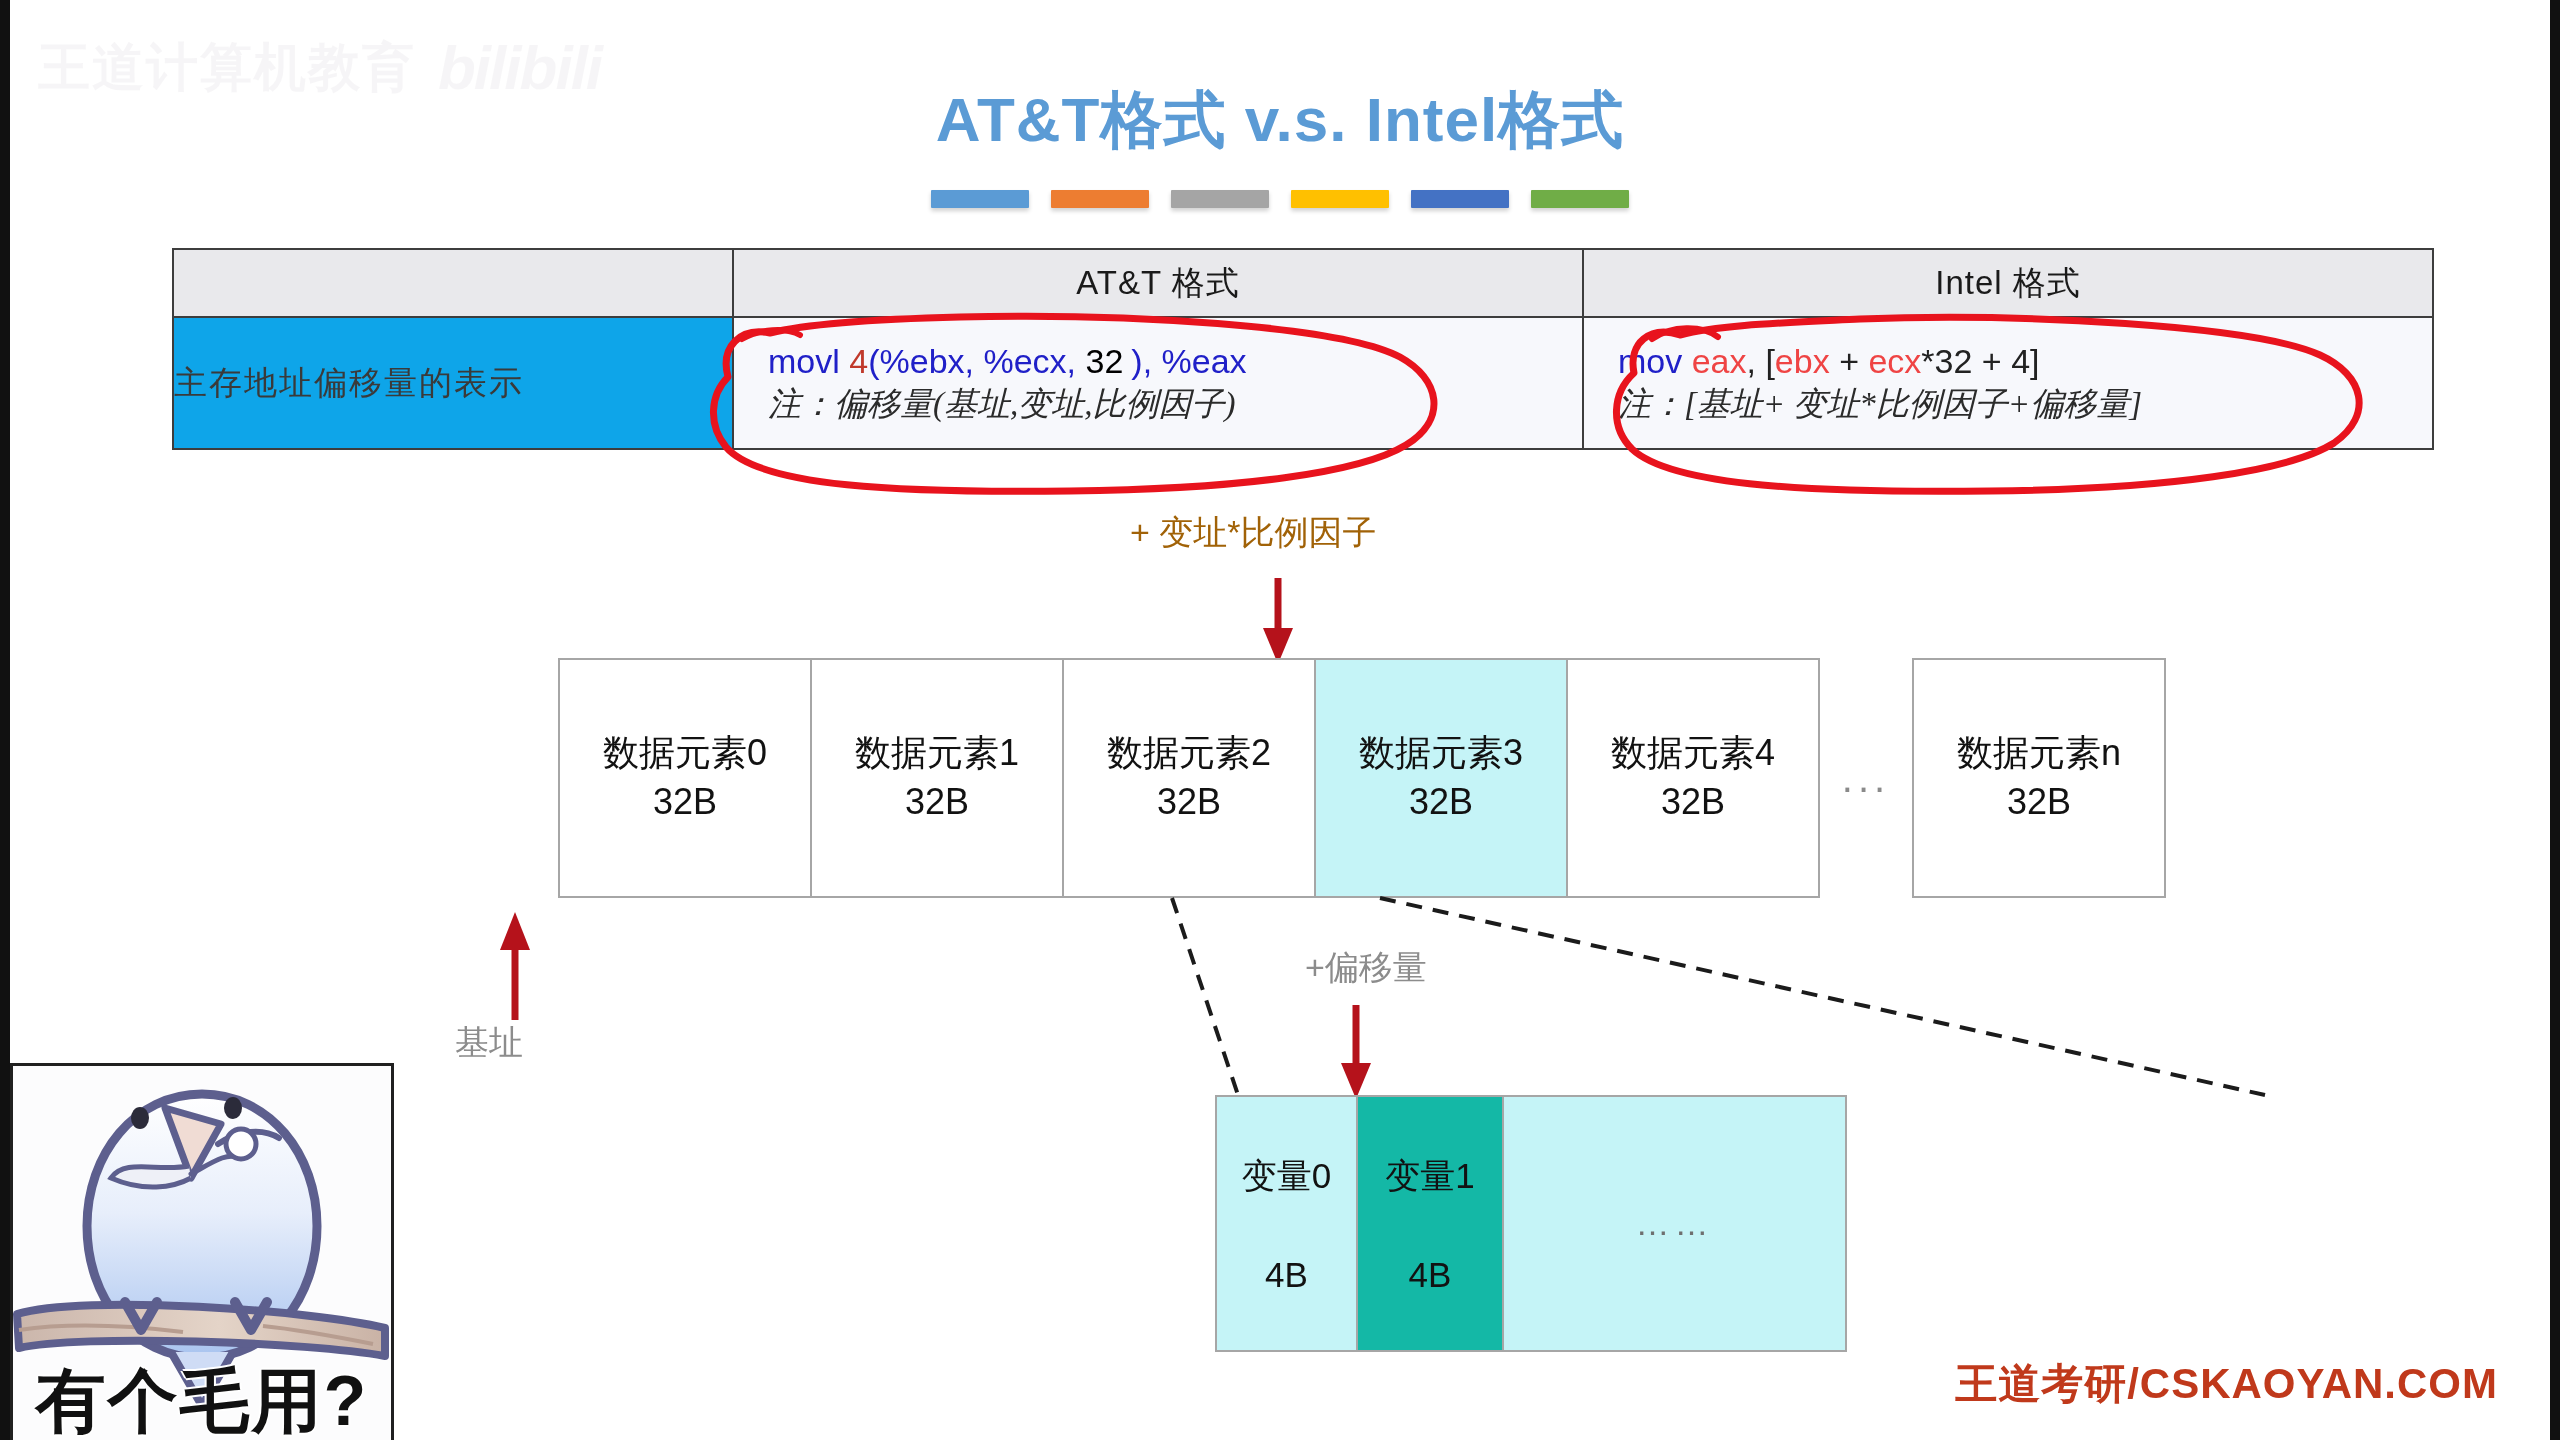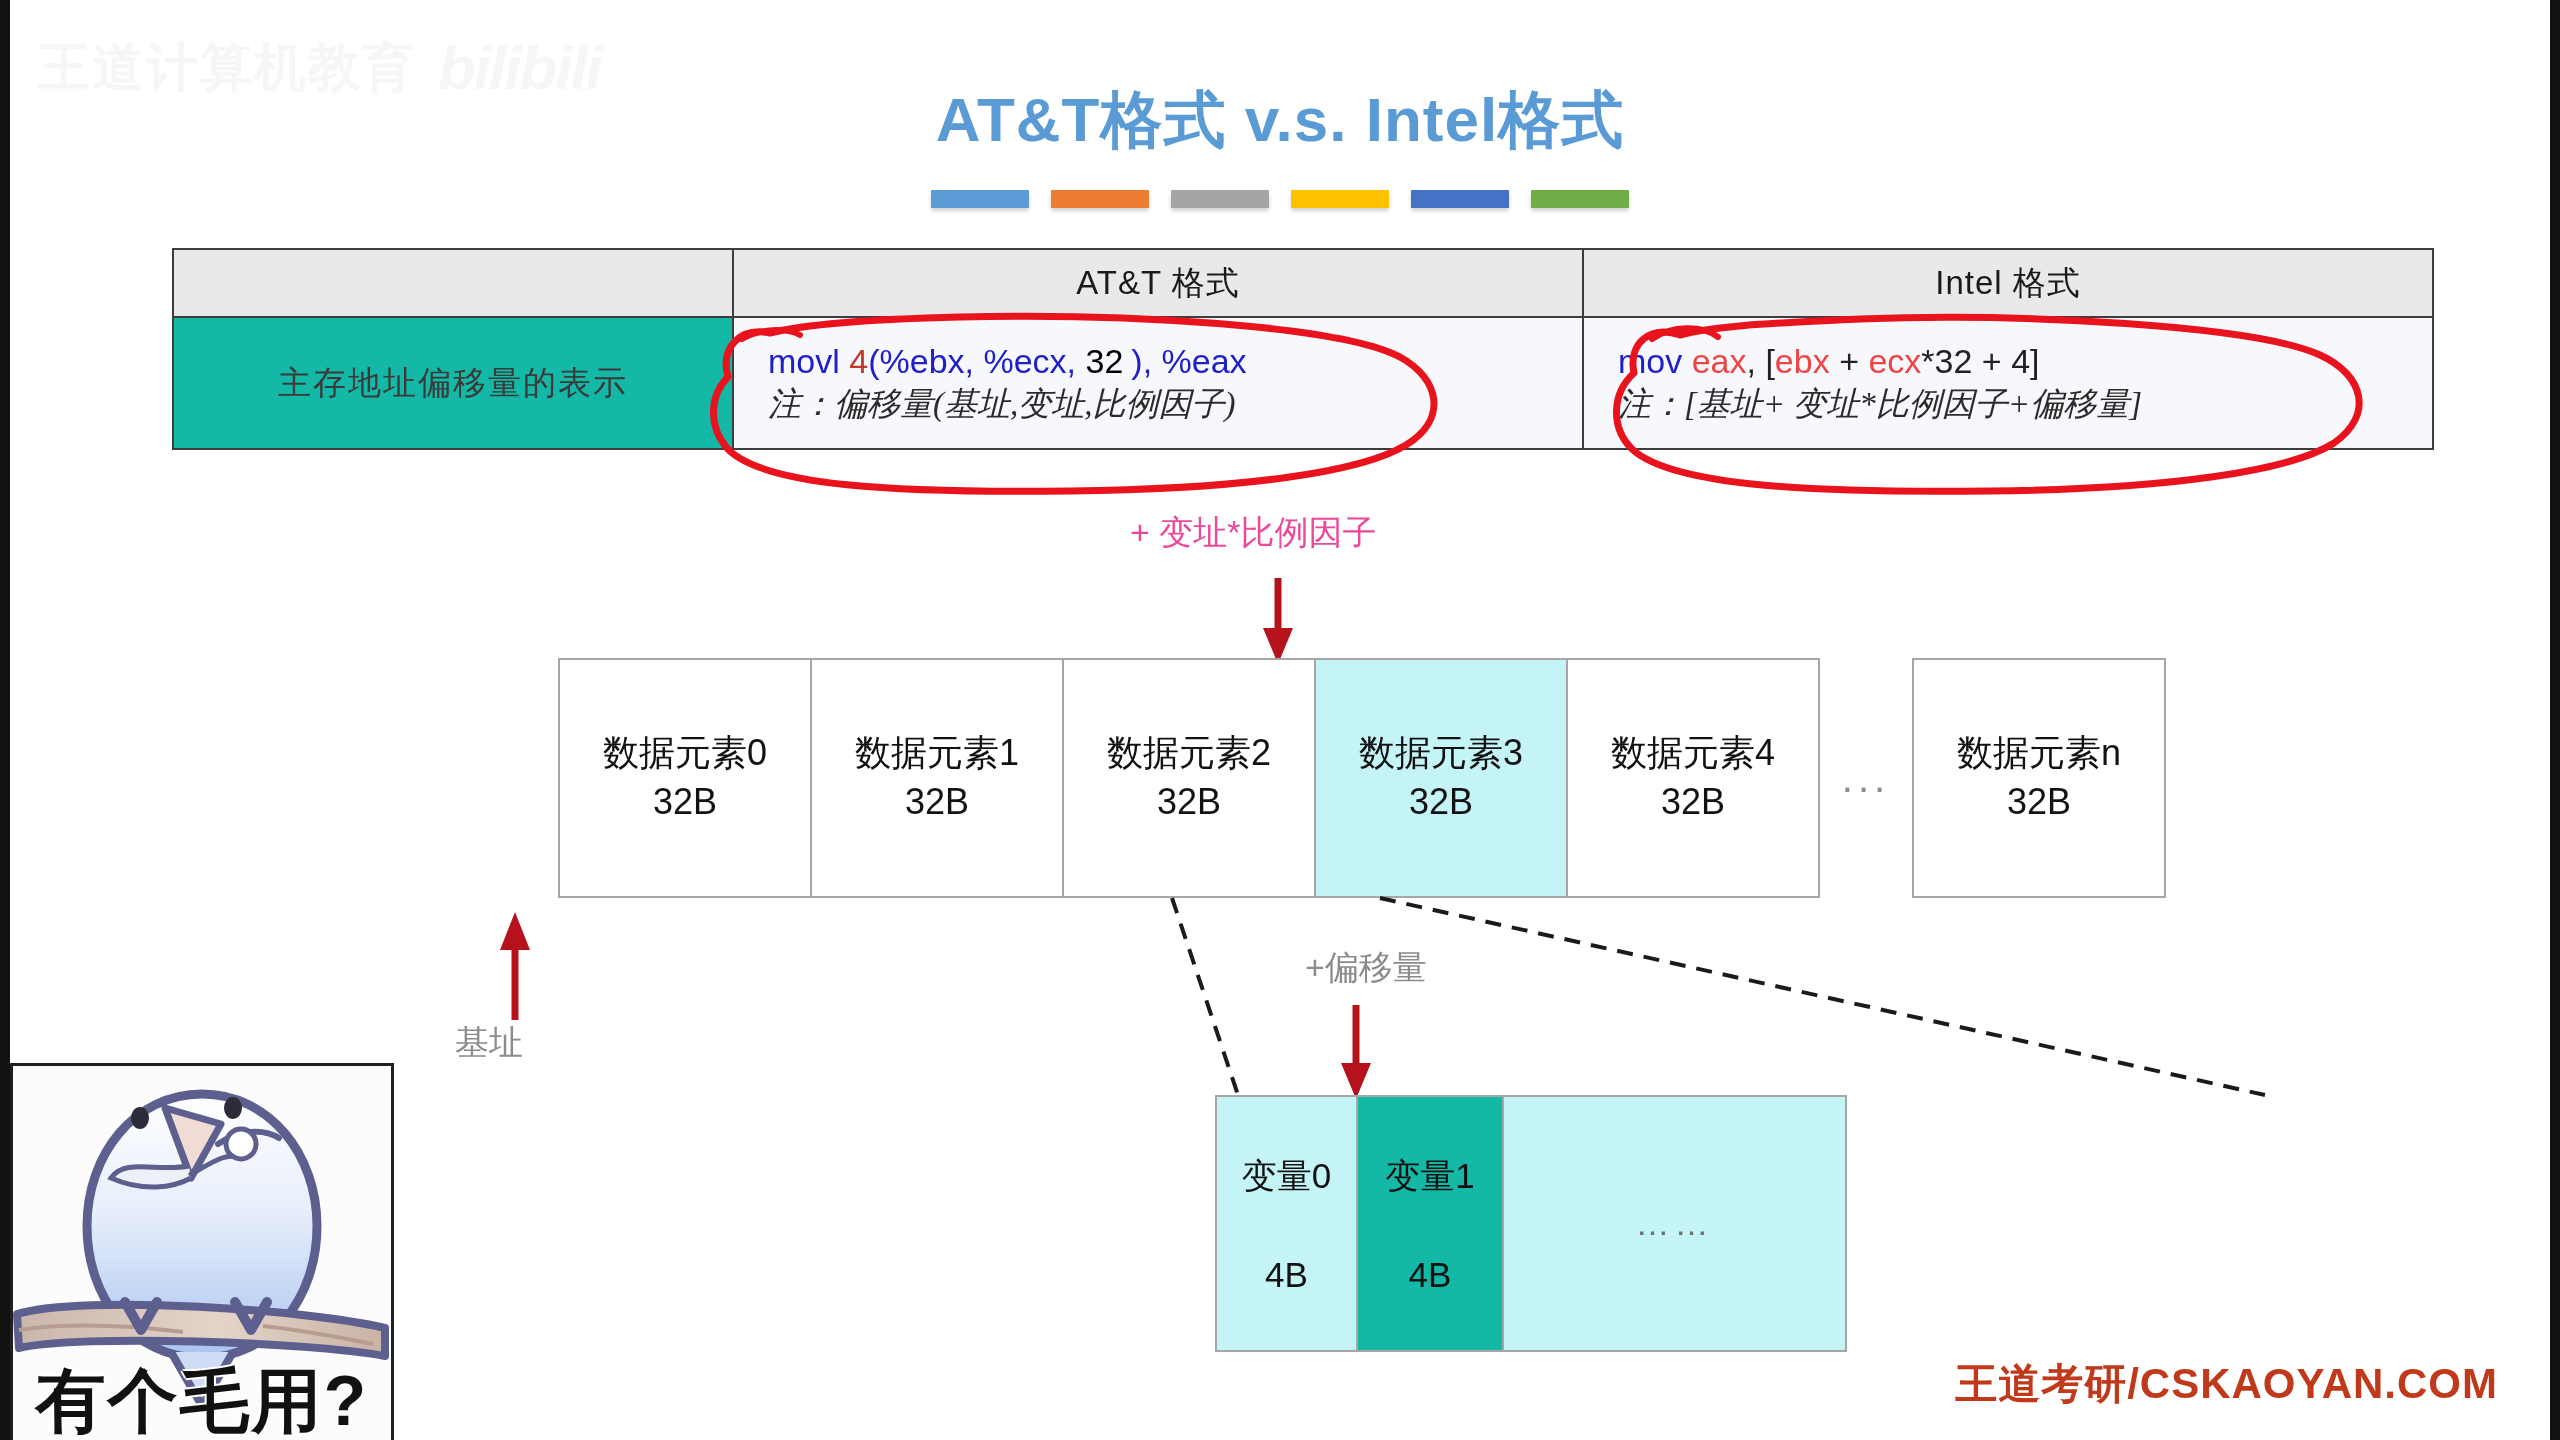"主存地址偏移量的表示" #cmp-table .row-label { background: #14b8a6 -> #0ea5e9; text-align: center -> none }
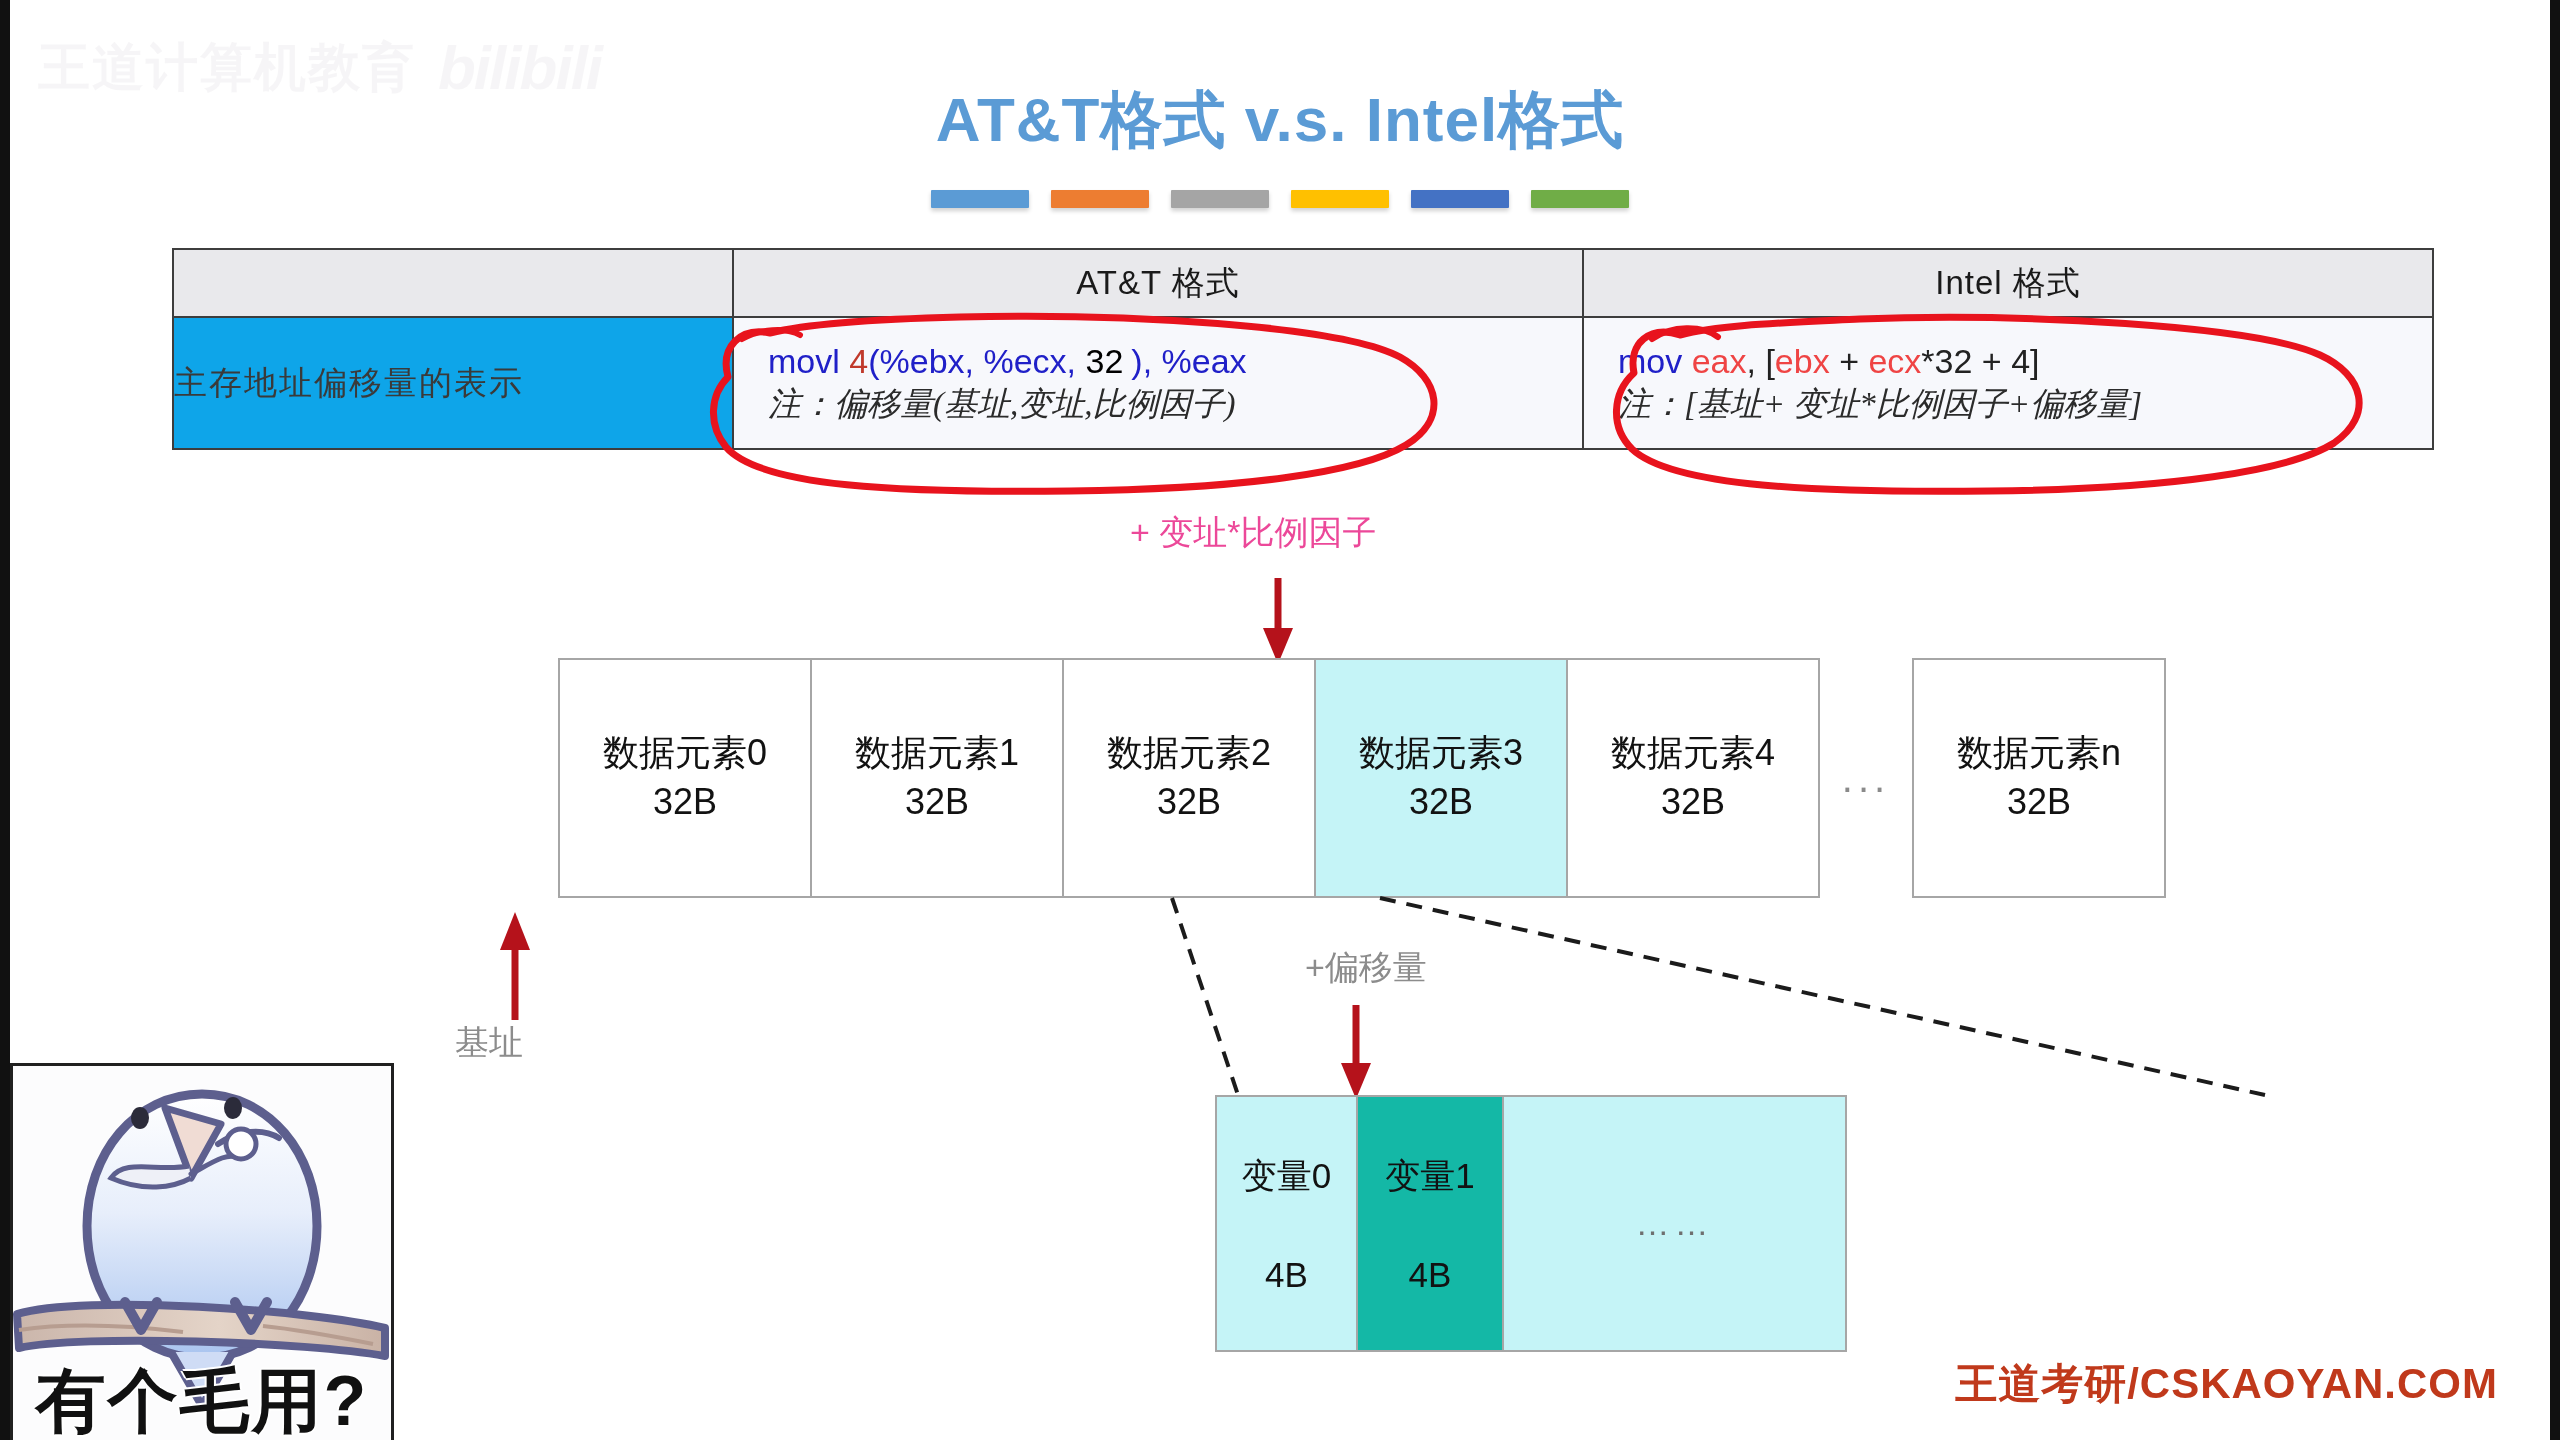"+ 变址*比例因子" #mid-annot { color: #ec4899 -> #a16207 }
